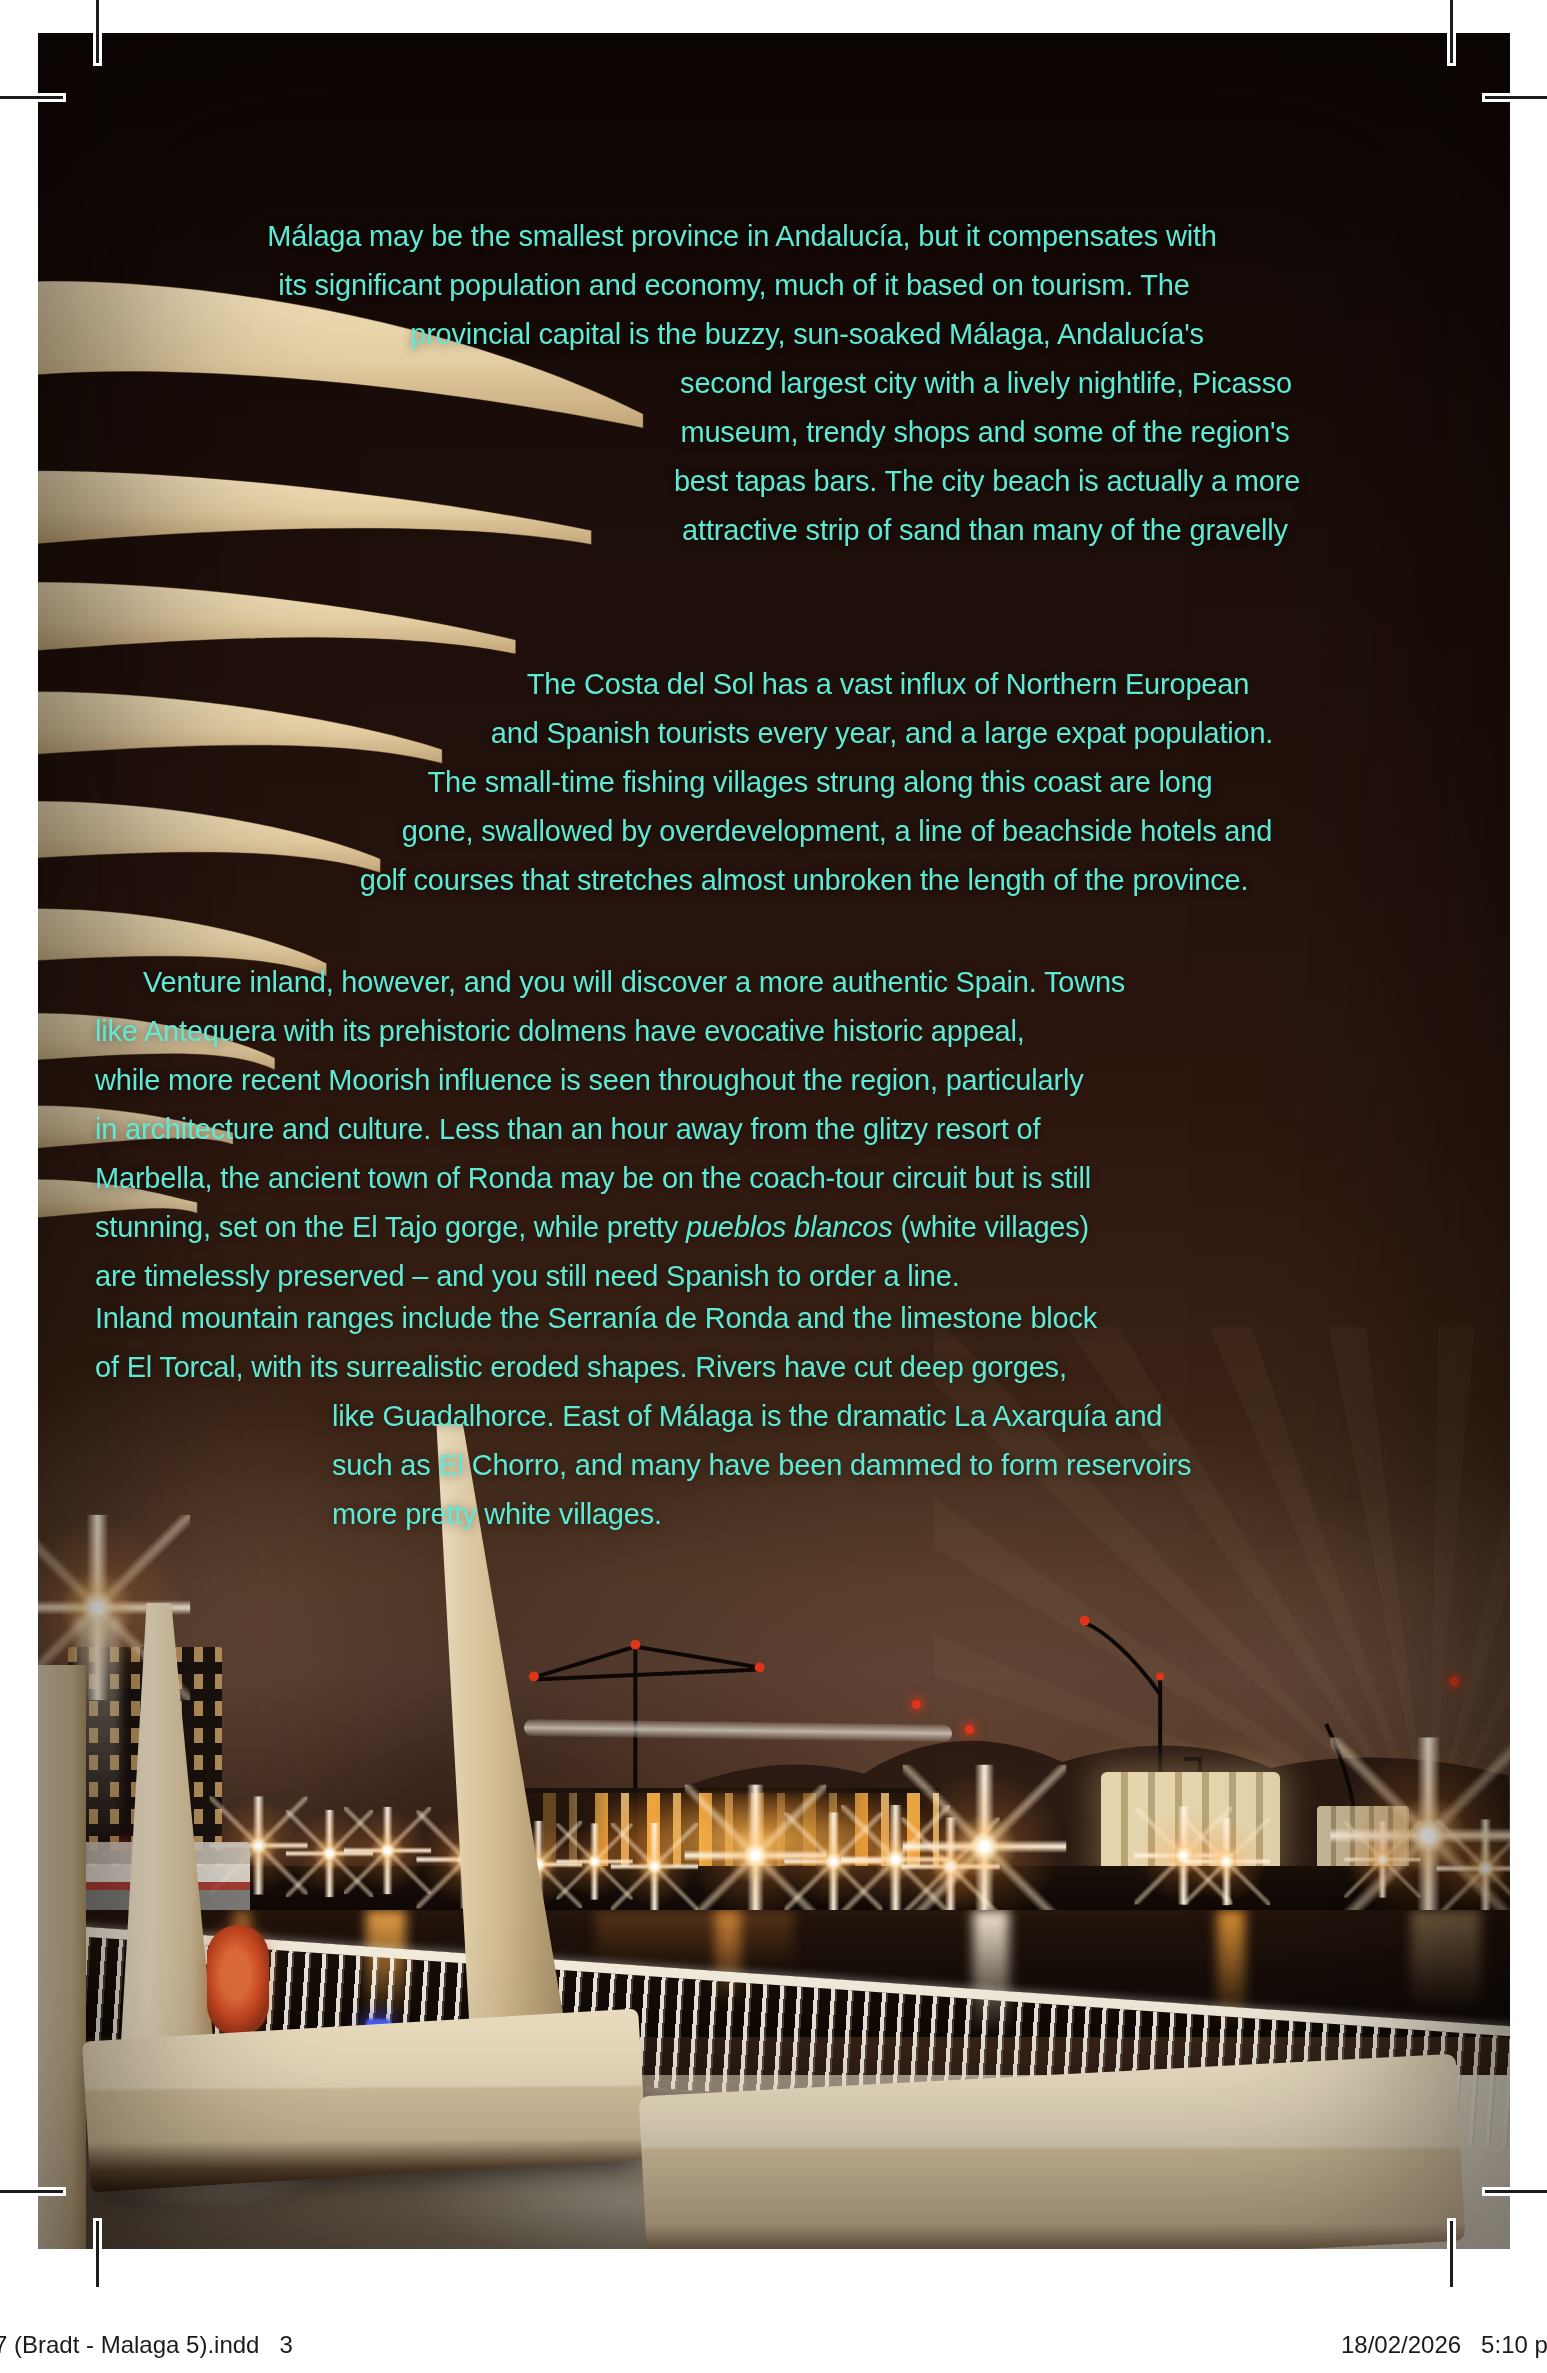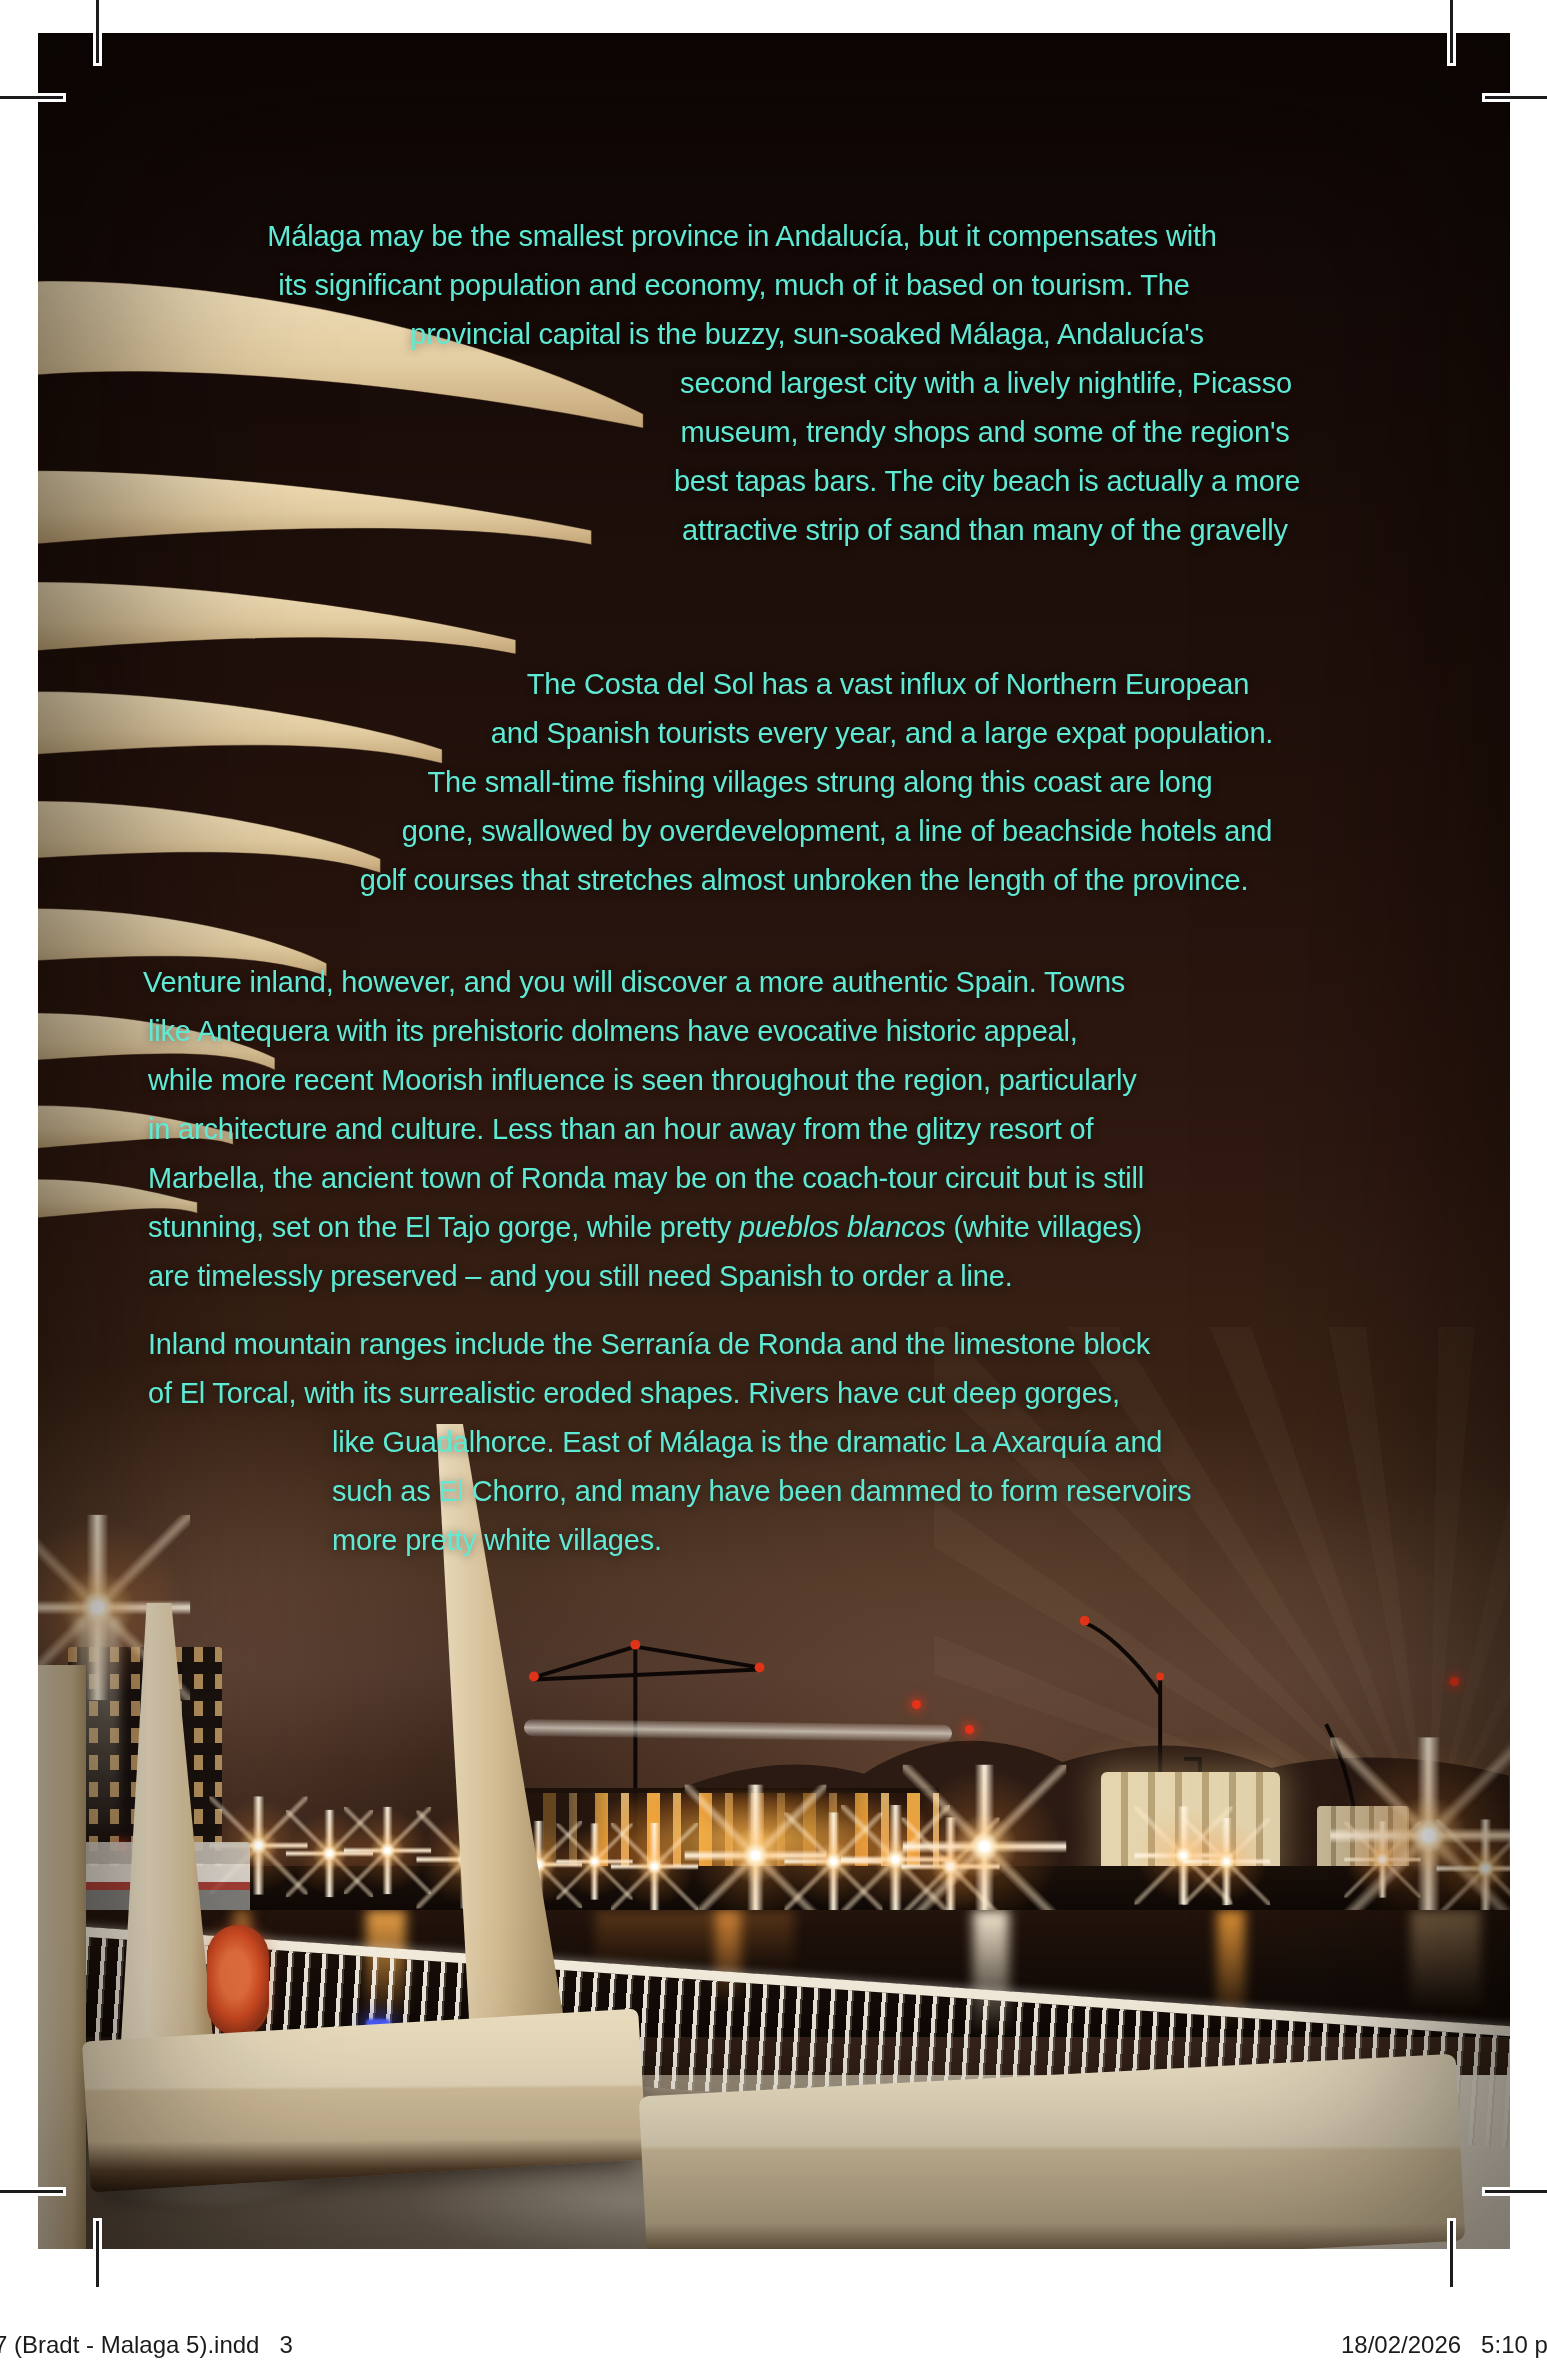"like Antequera with its prehistoric" .p3 .line,.p4 .line { padding-left: 110px -> 57px }
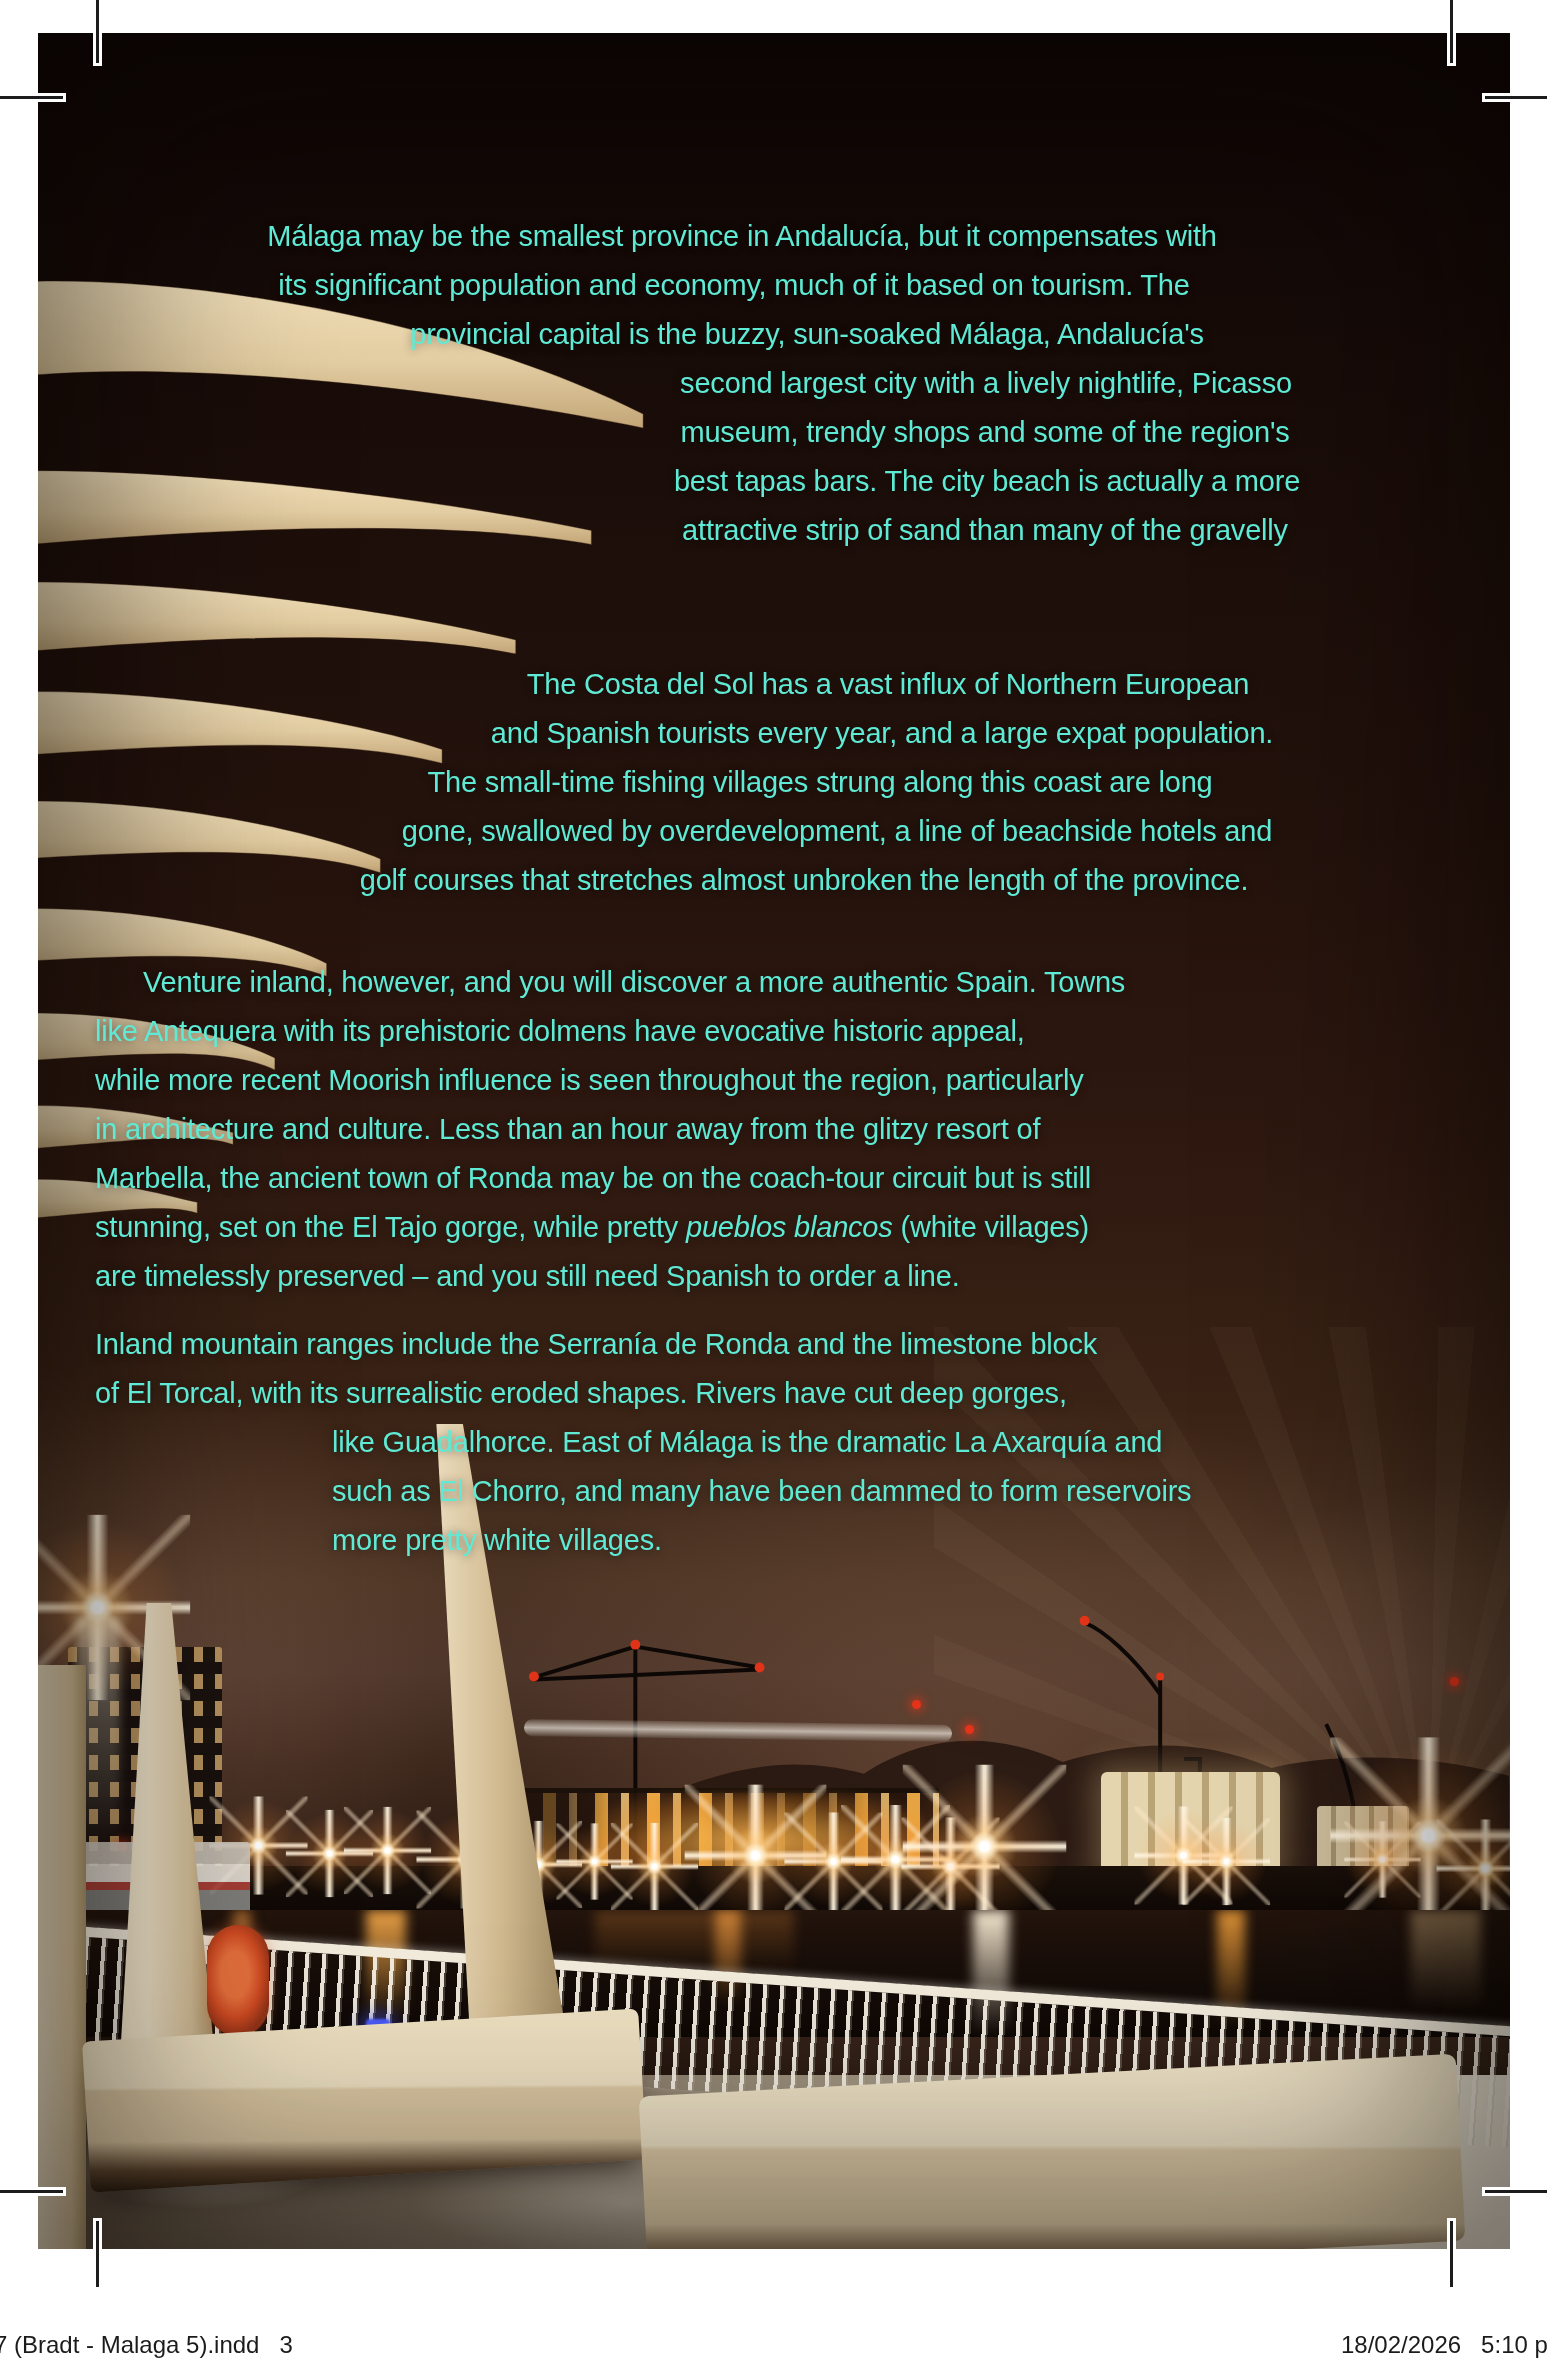"Inland mountain ranges include the" .p4 { top: 1287px -> 1261px }
